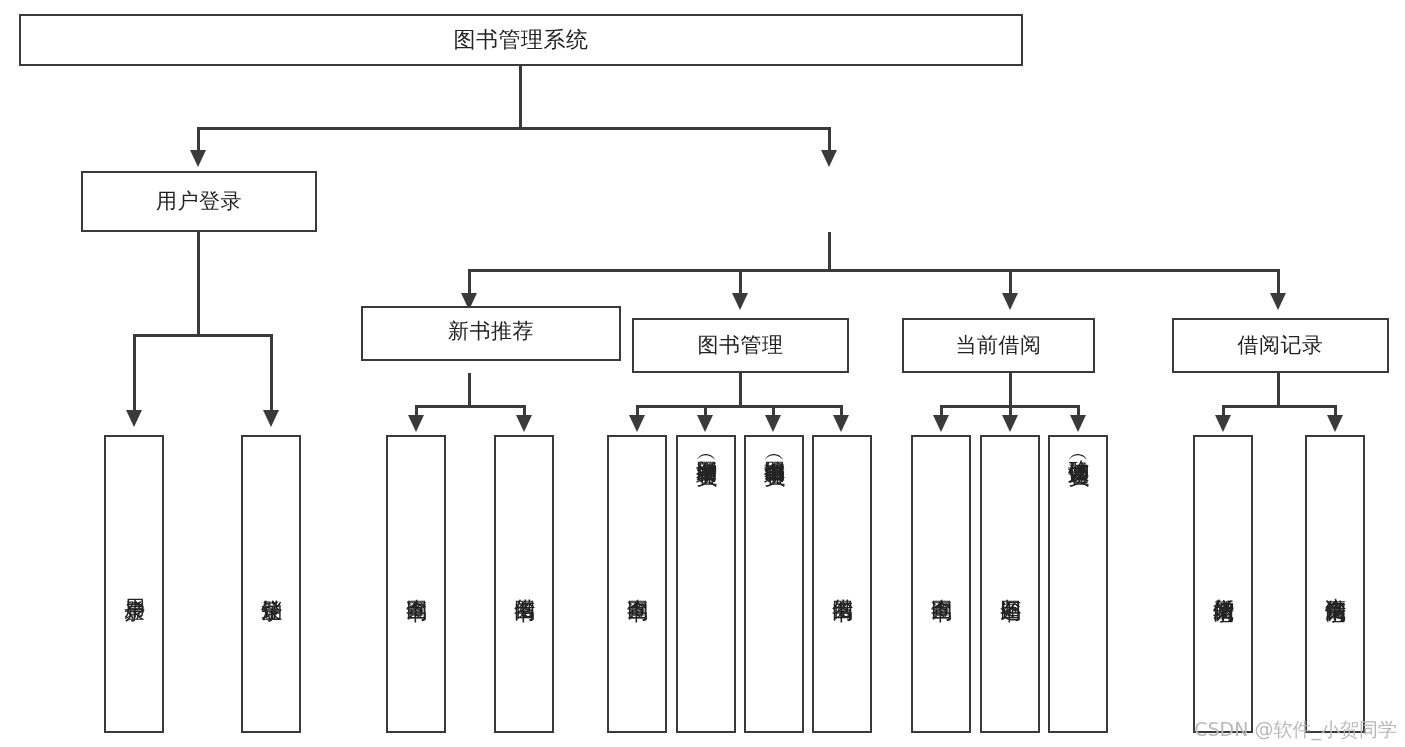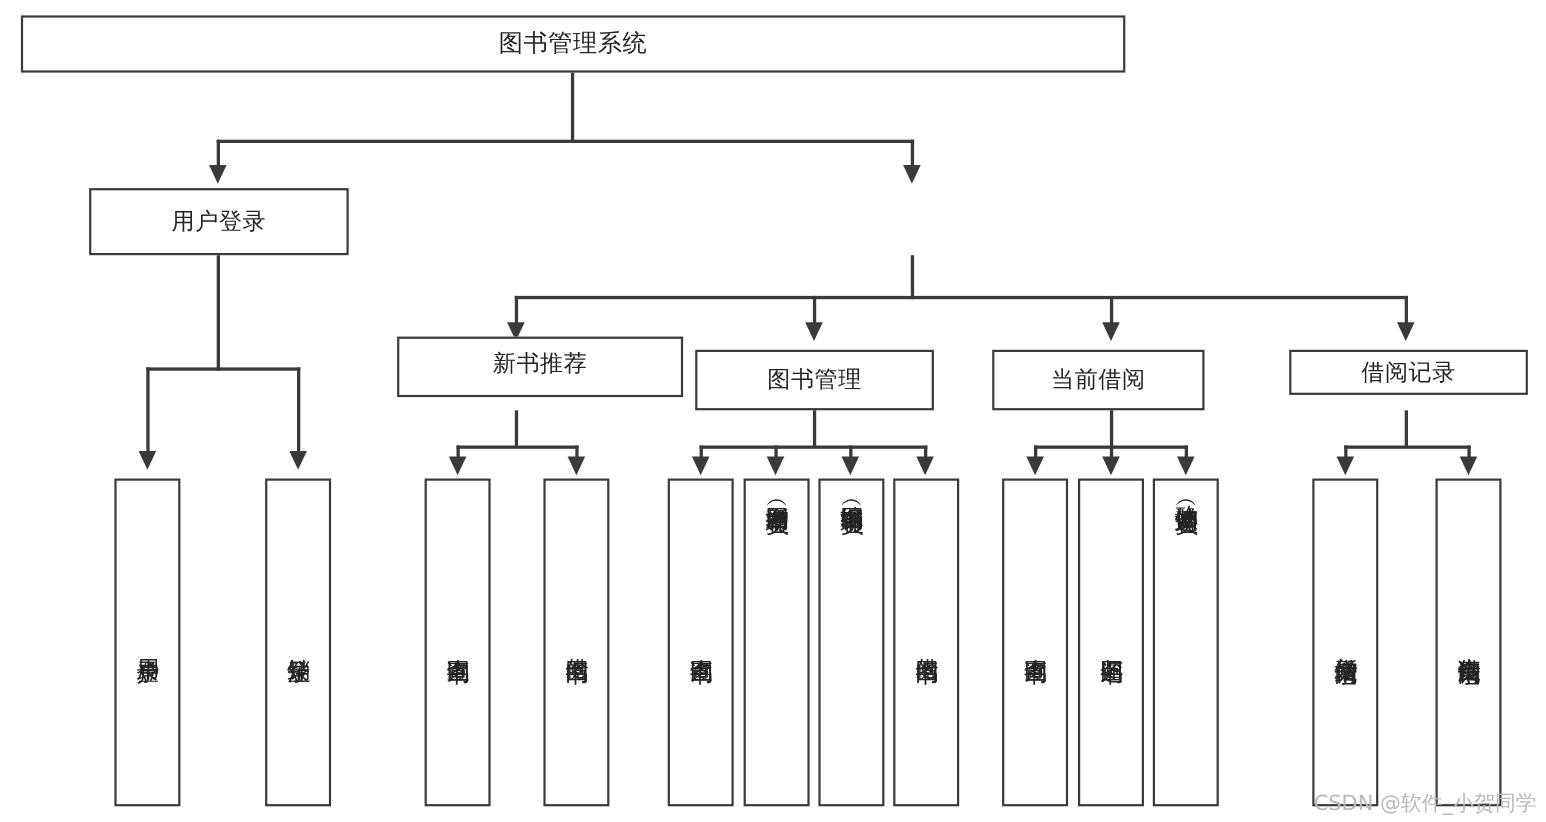"借阅记录" div.node { height: 41px -> 55px }
